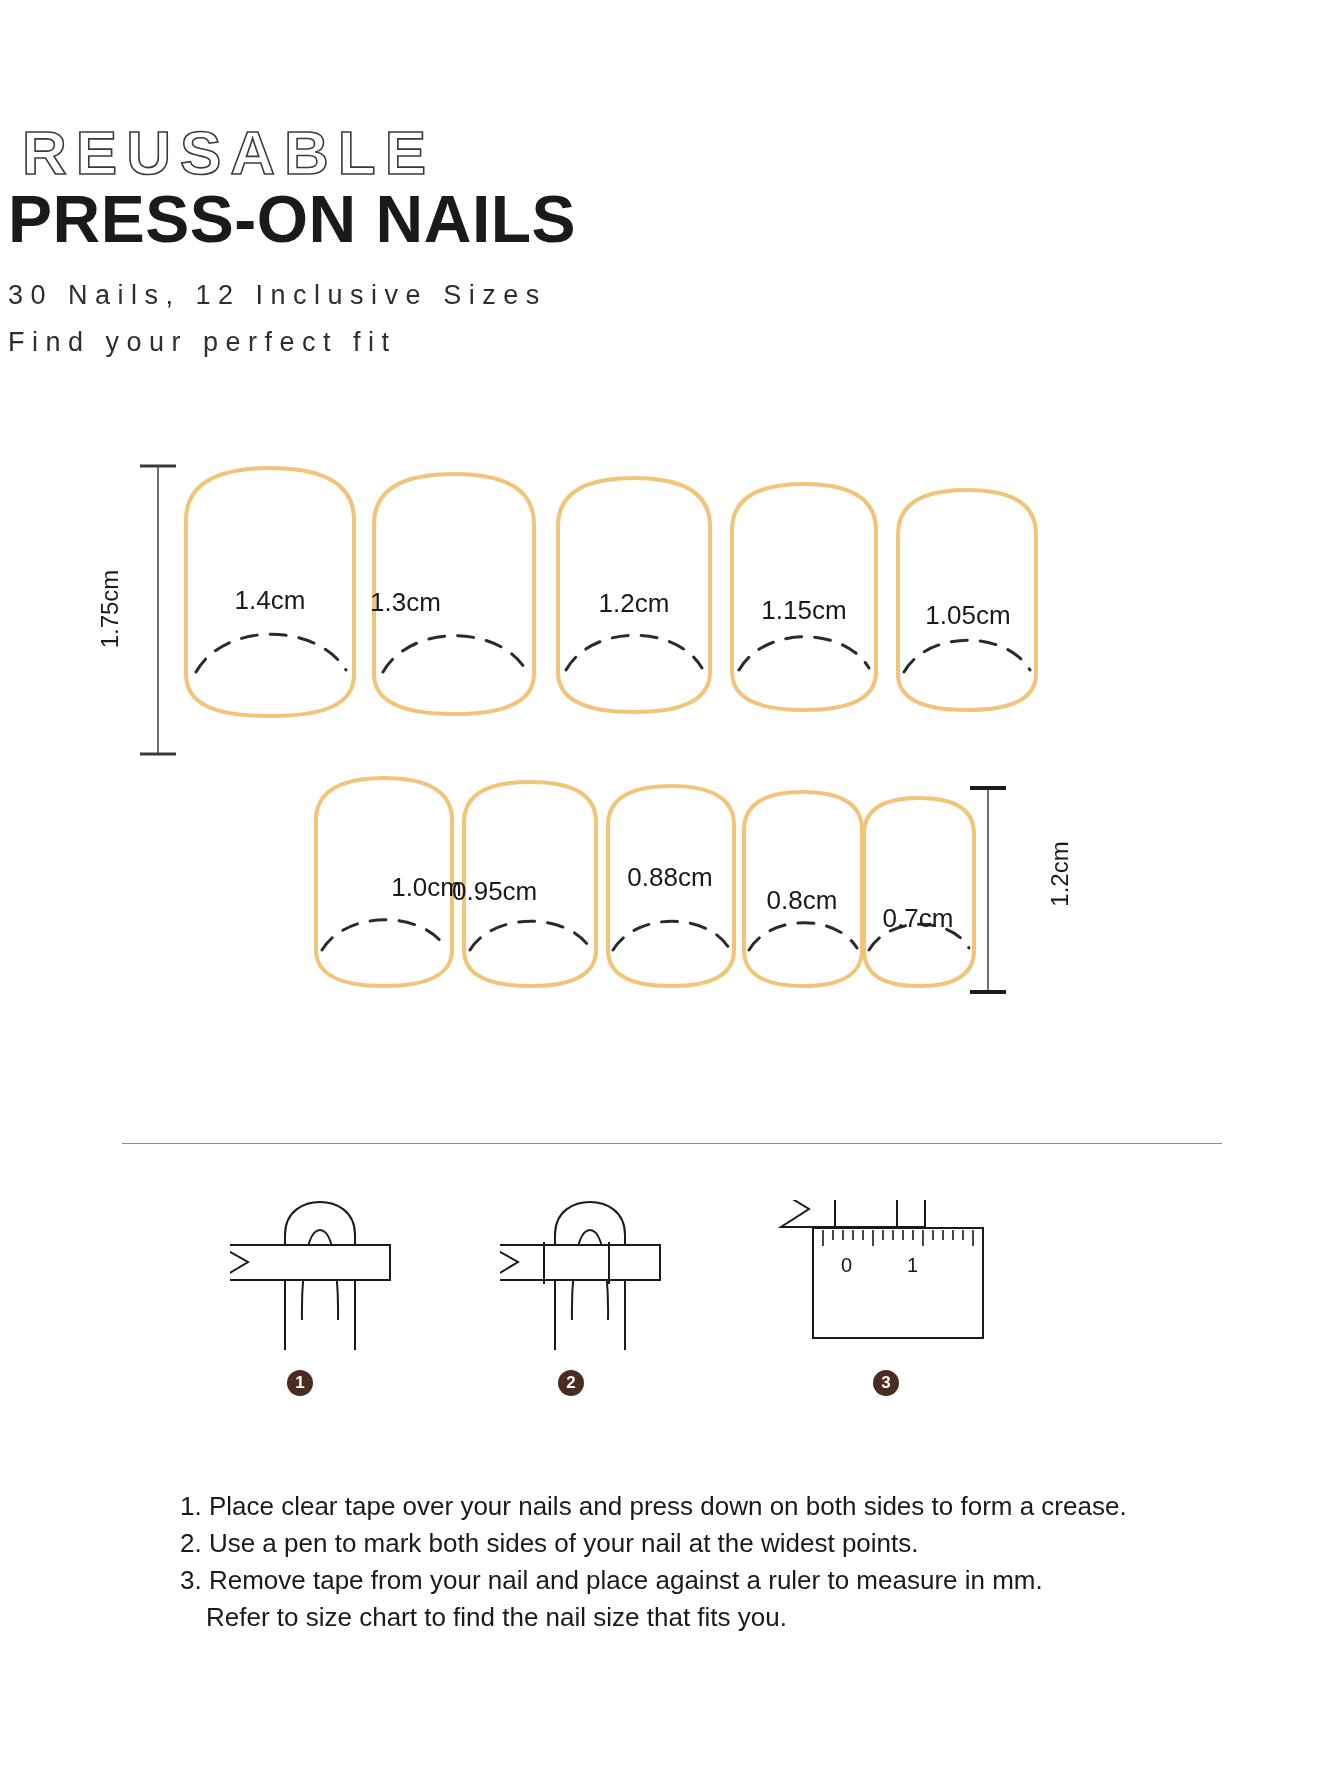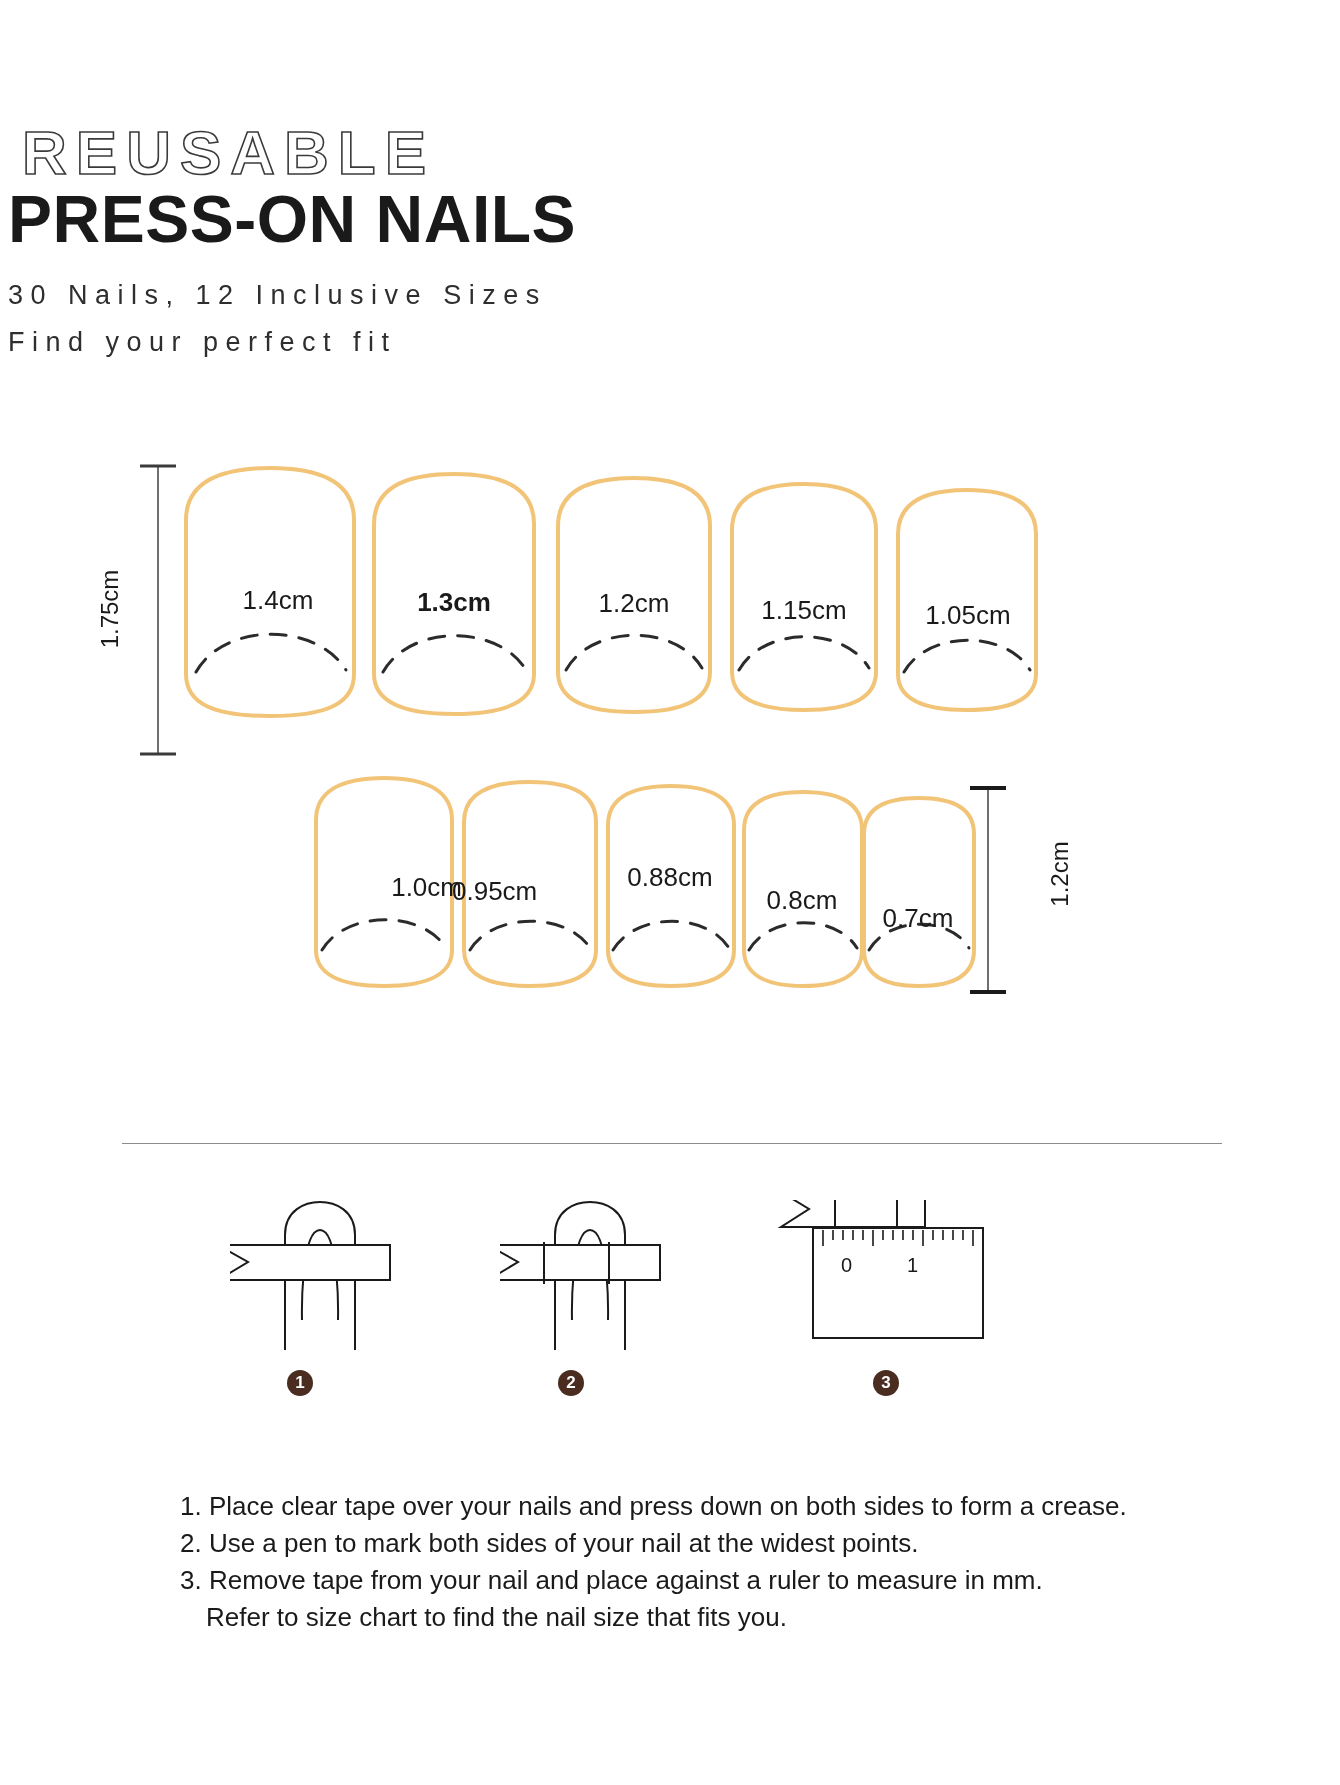"1.4cm" div.nail-label { padding-left: 8px -> none }
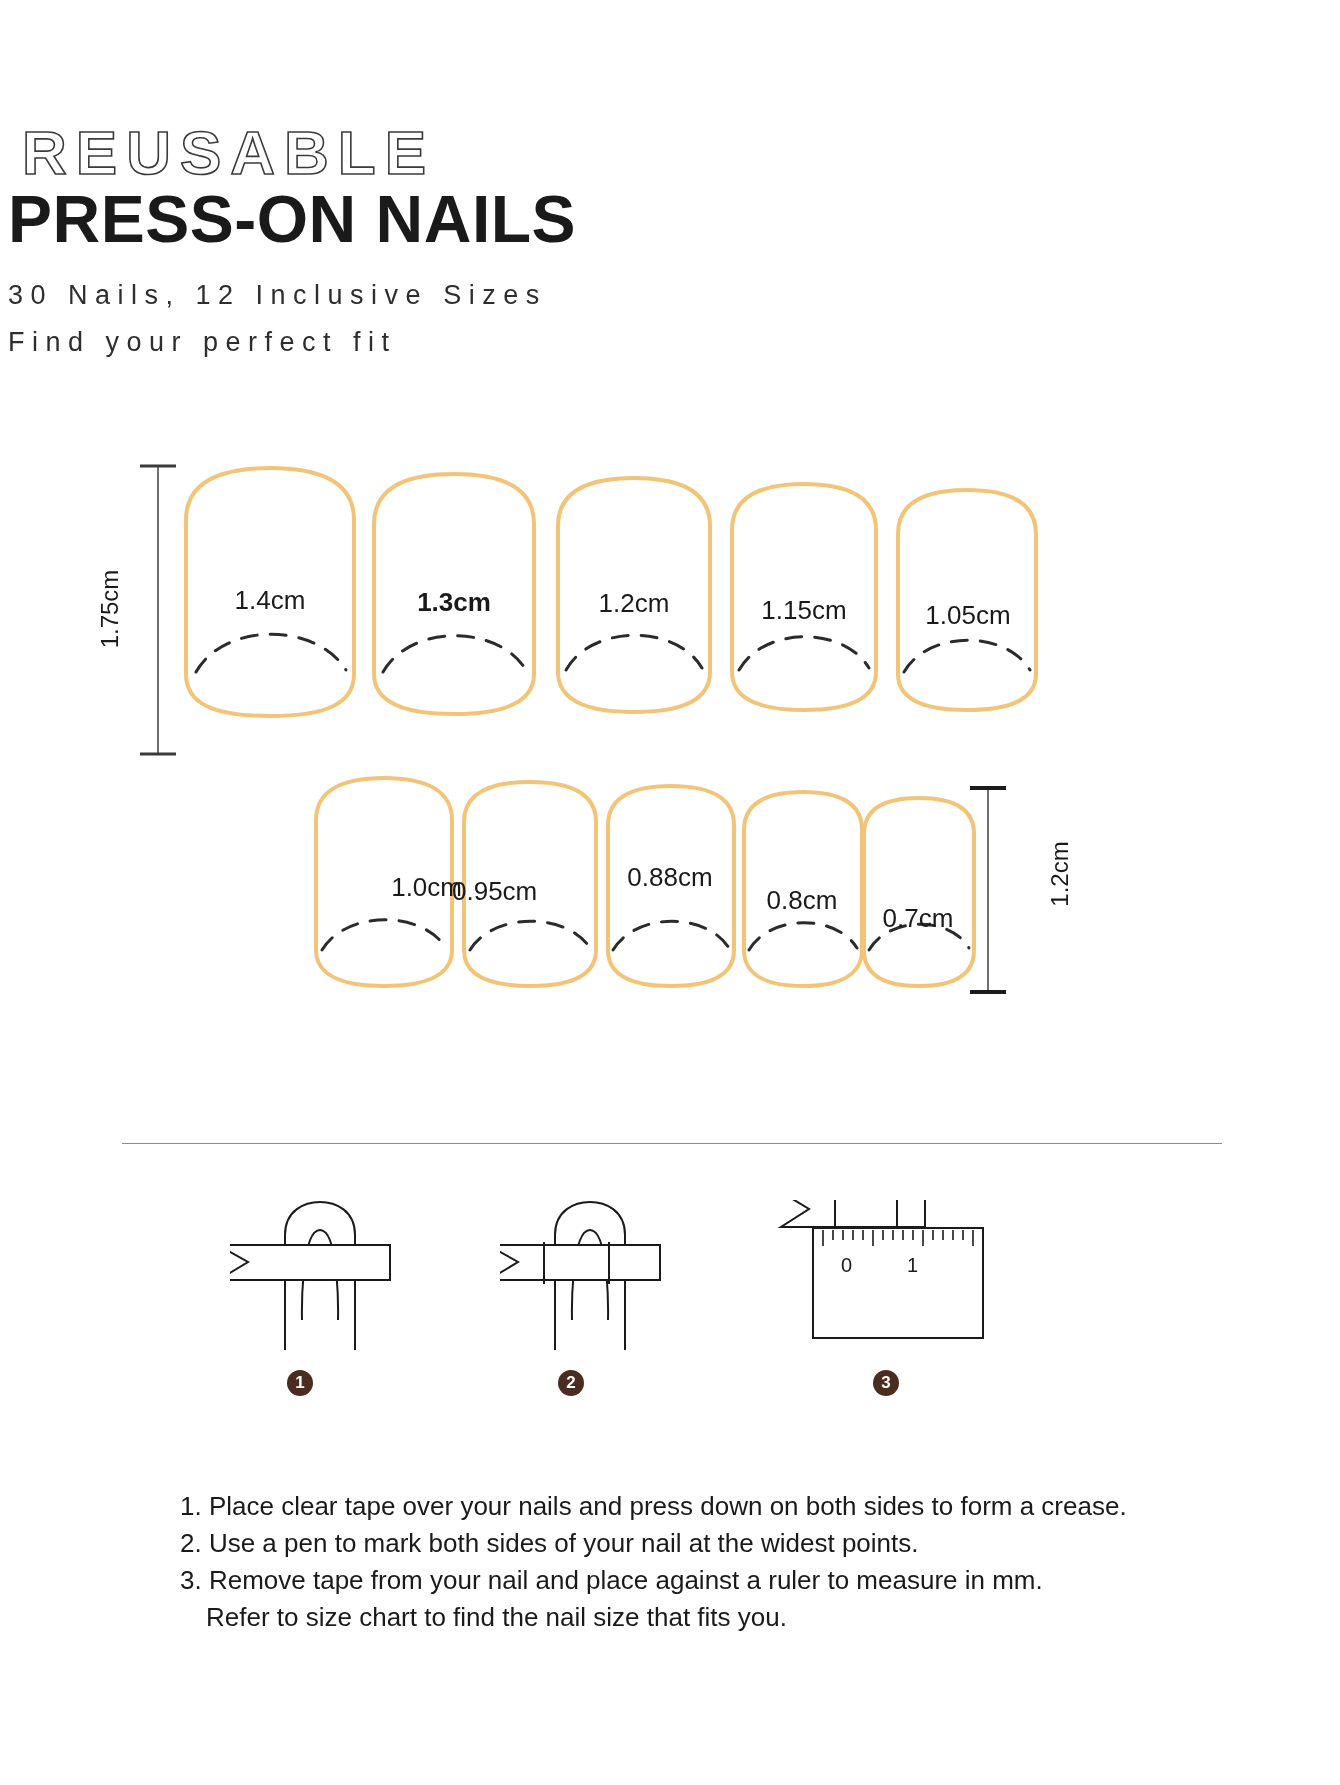"1.3cm" div.nail-label { font-weight: bold -> none; text-align: center -> none }
